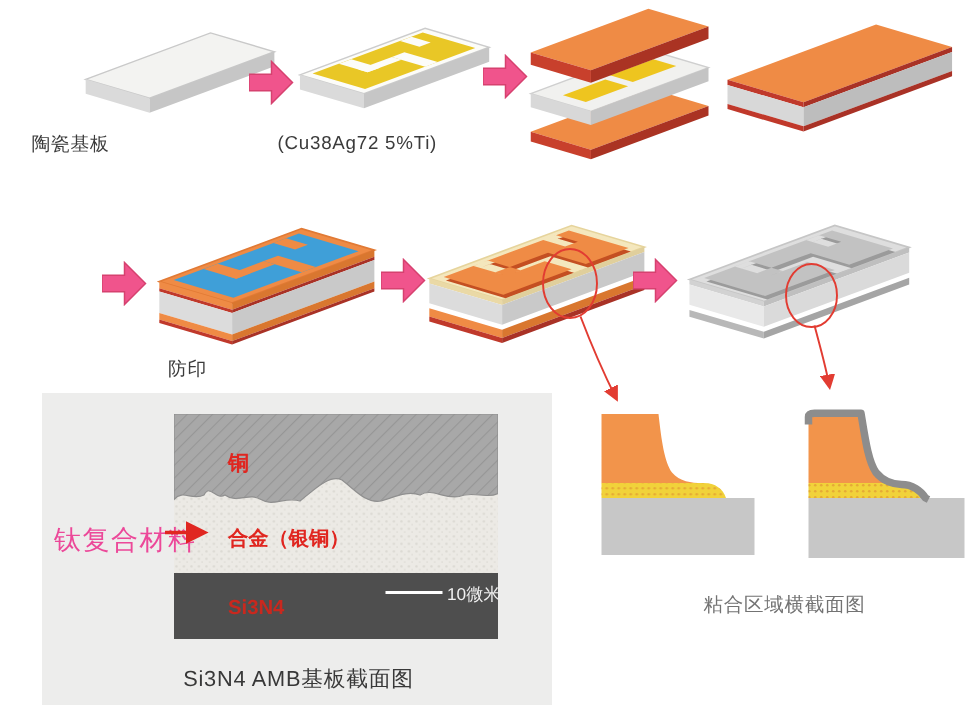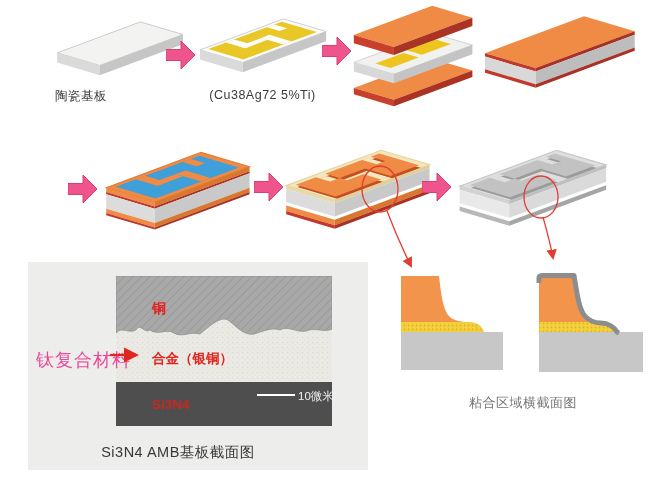"陶瓷基板" .lbl { text-align: center -> left }
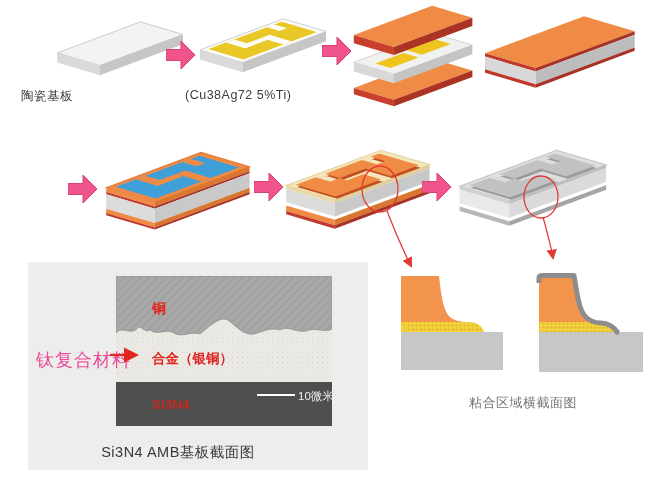"防印" div.lbl { html: none -> <div>防印</div> }
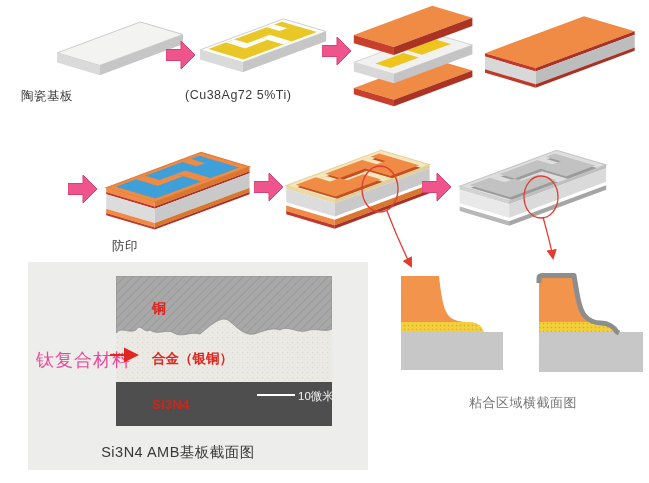"Si3N4 AMB基板截面图" div.cap { left: 58px -> 79px }
